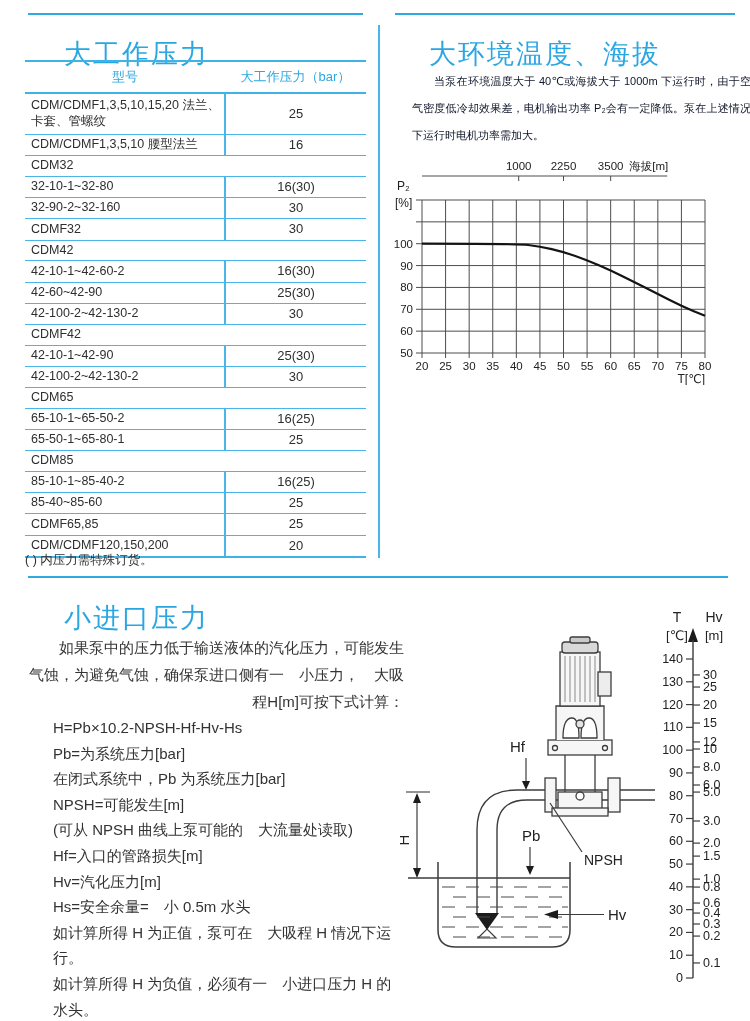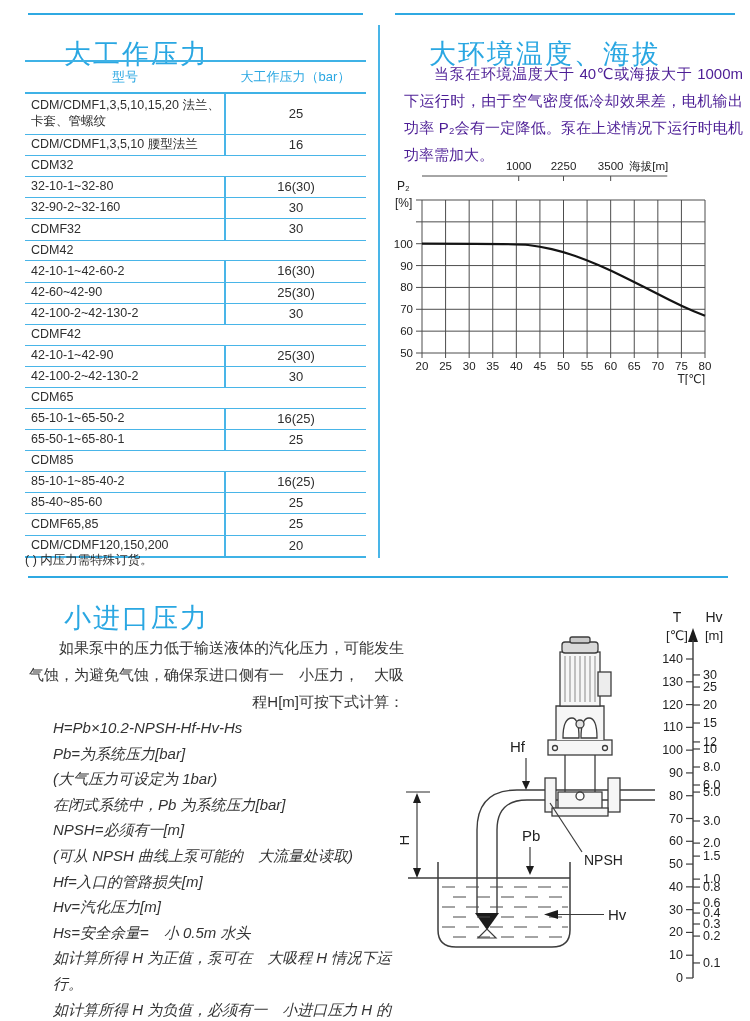"当泵在环境温度大于 40℃或海拔大于 1000m" .para { color: #4c1d95 -> #0f172a; font-size: 15px -> 11px; margin: 8px -> 16px }
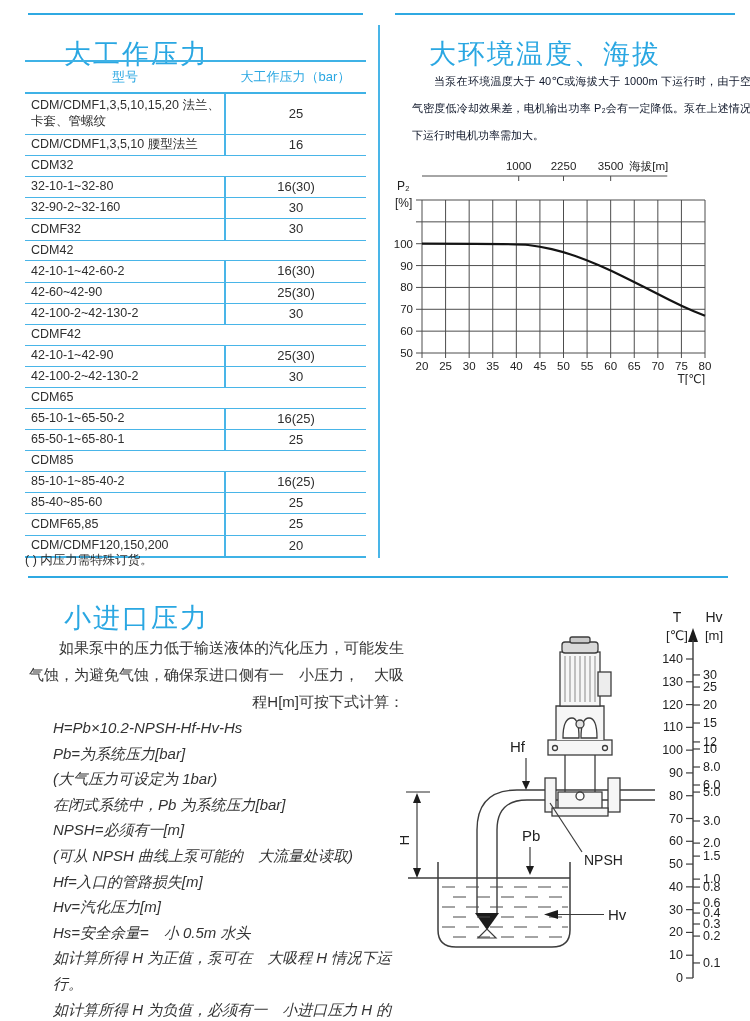"H=Pb×10.2-NPSH-Hf-Hv-Hs" .text-block .formulas div { font-style: italic -> none }
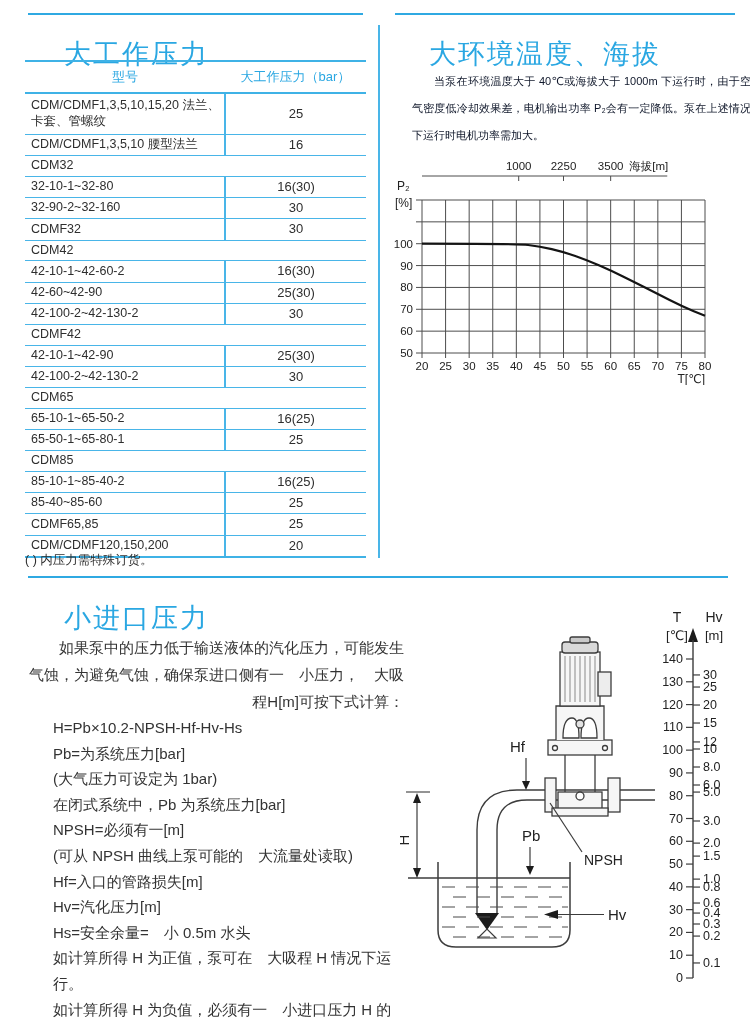"(大气压力可设定为 1bar)" div { html: <div>(大气压力可设定为 1bar)</div> -> none }
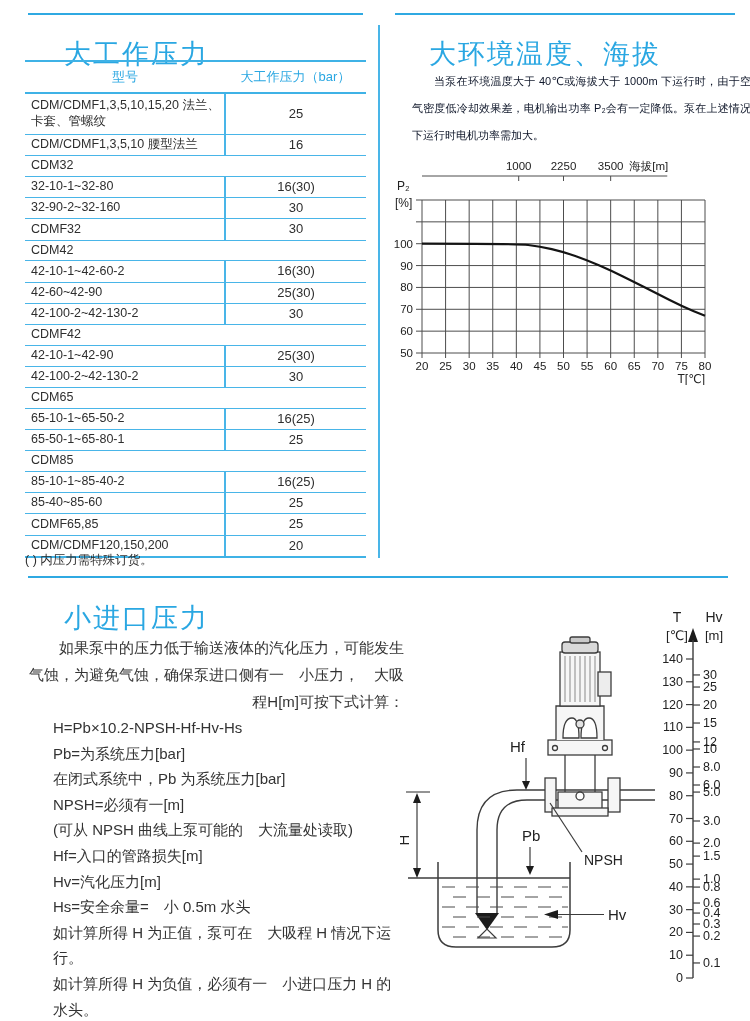"NPSH=必须有一[m]" div { text: 必须有一 -> 可能发生 }
